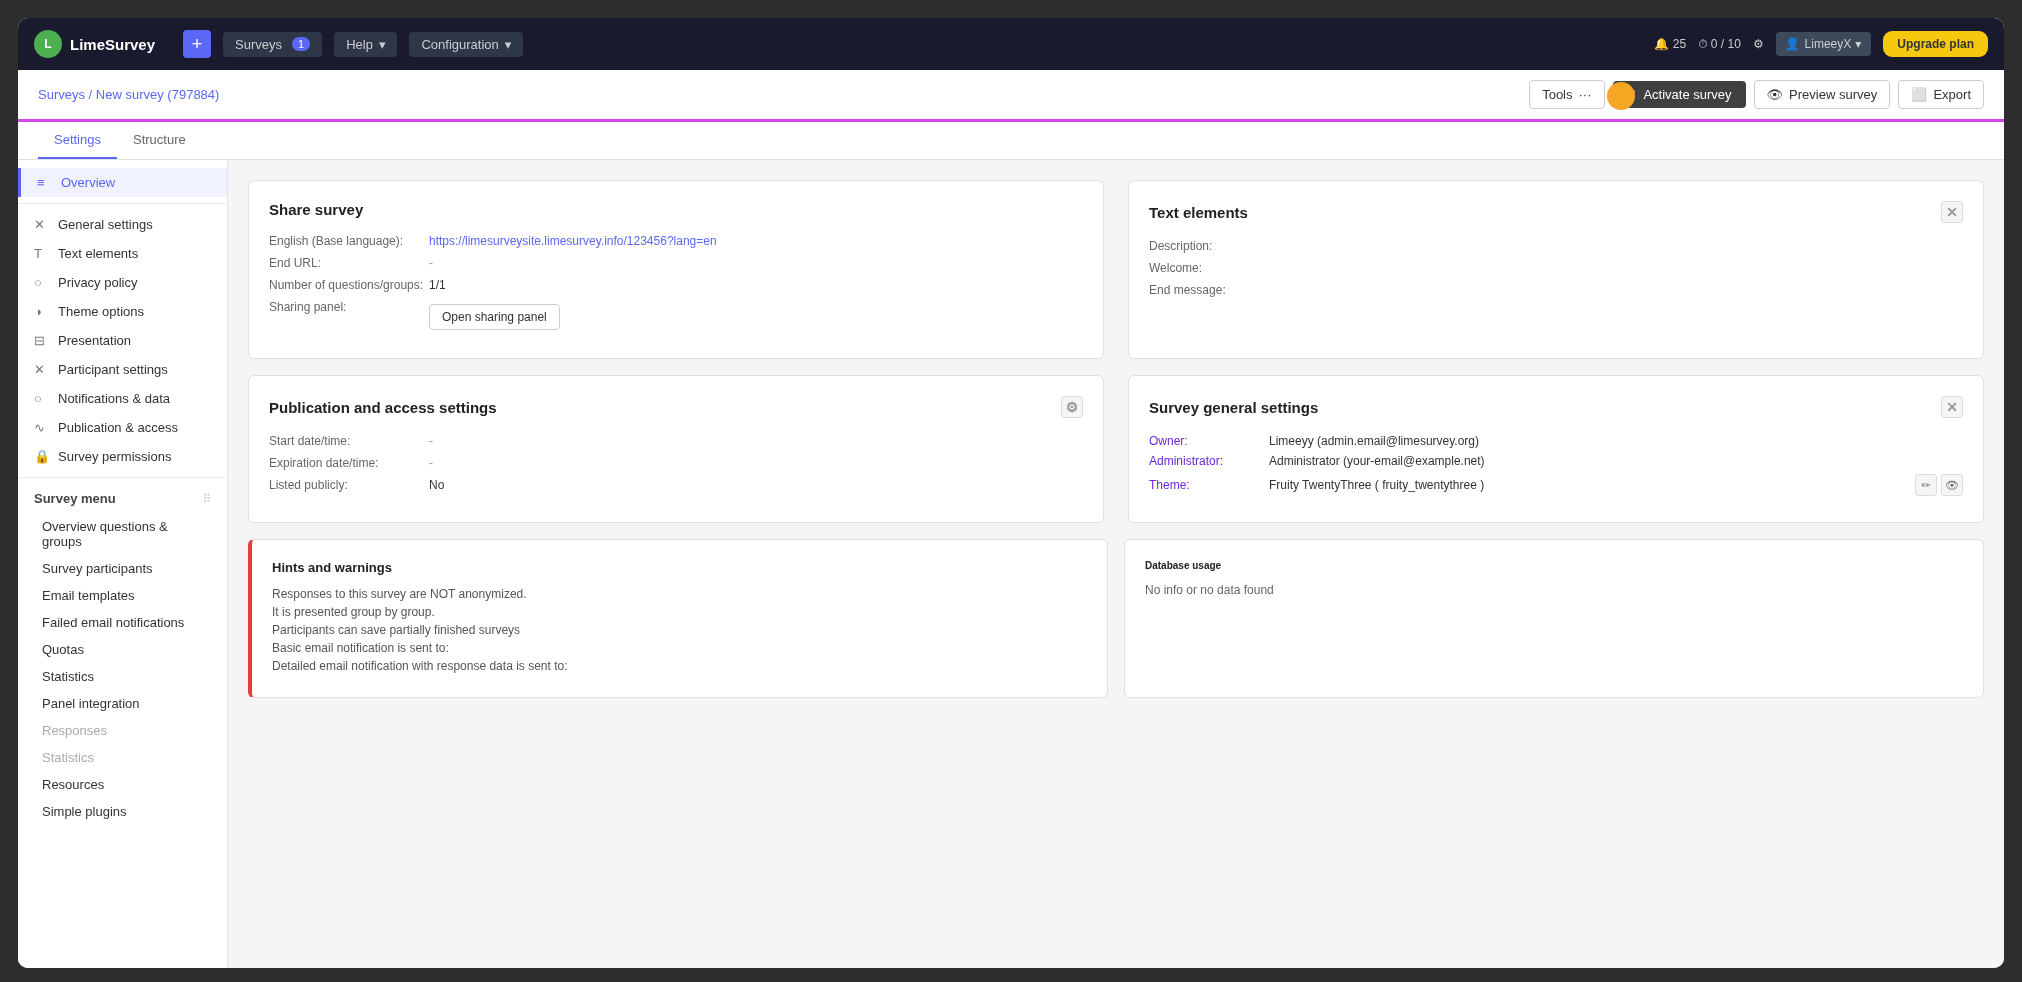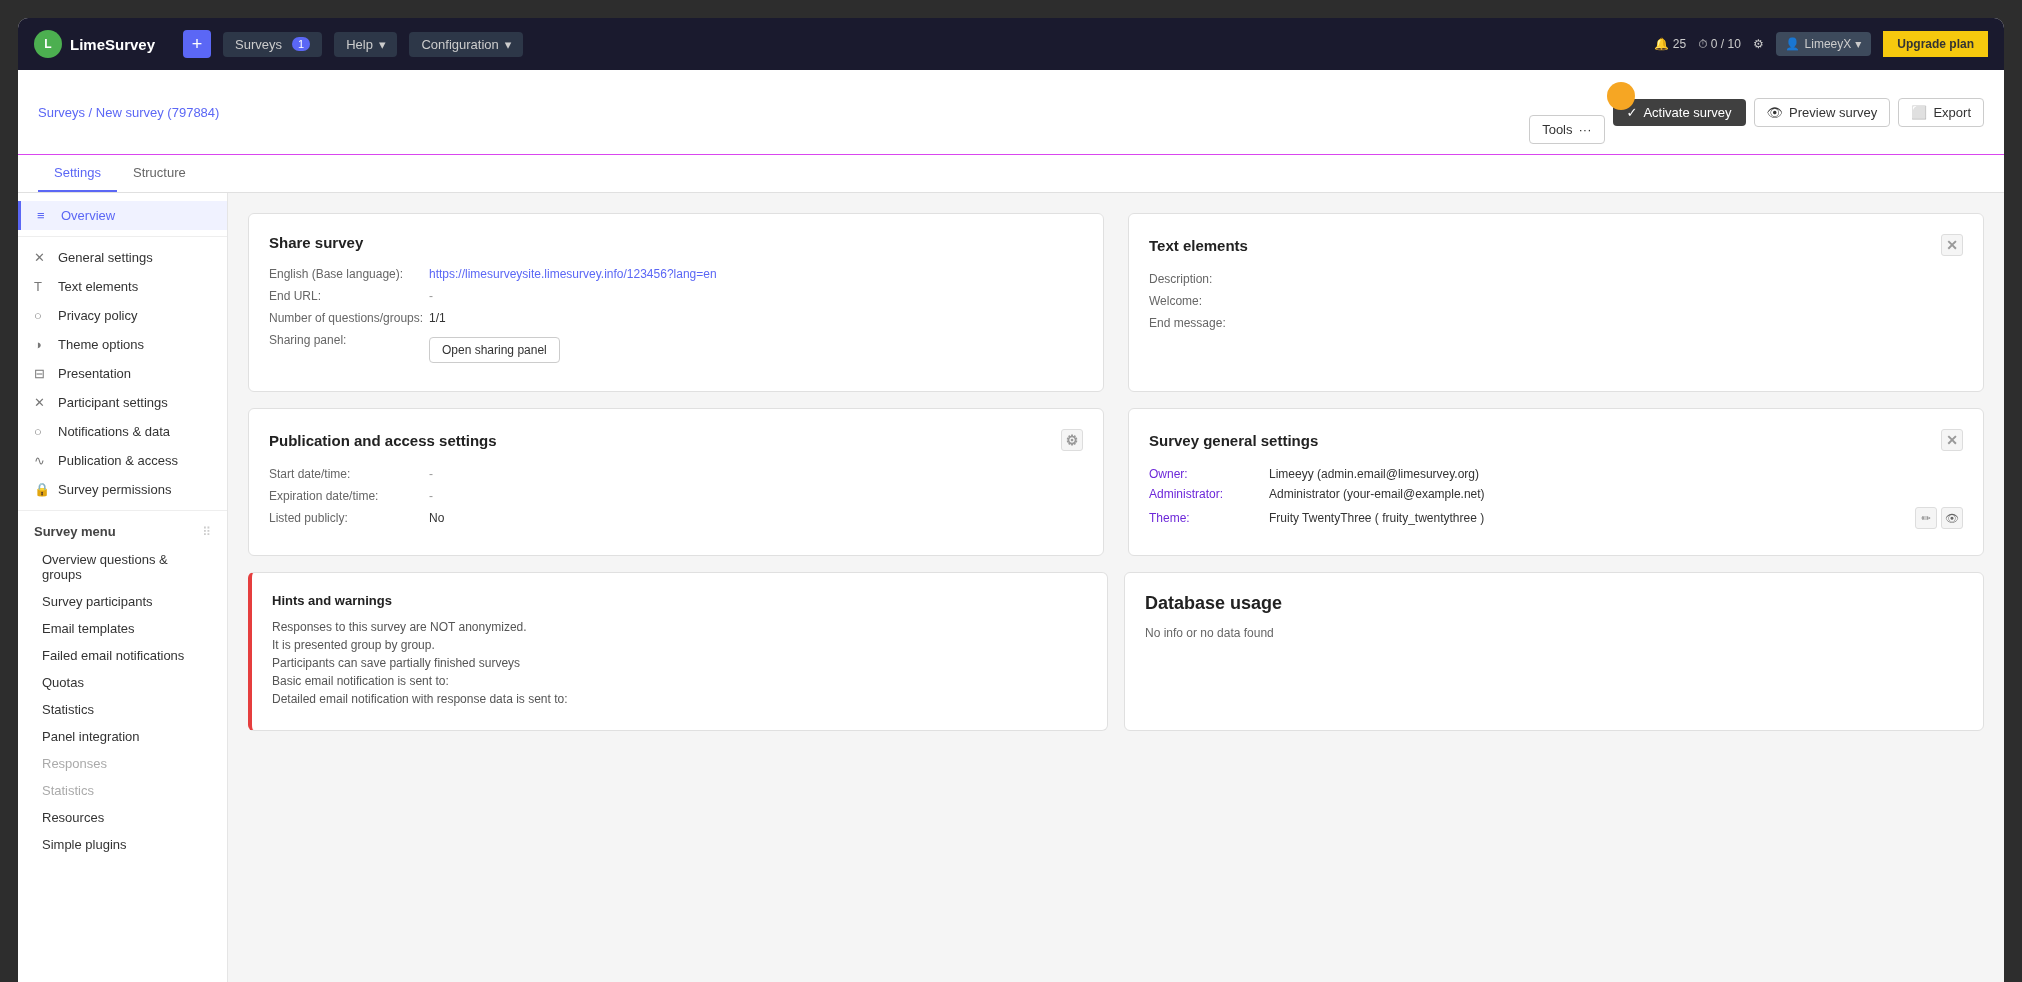"Upgrade plan" .upgrade-btn { border-radius: 0 -> 9px }
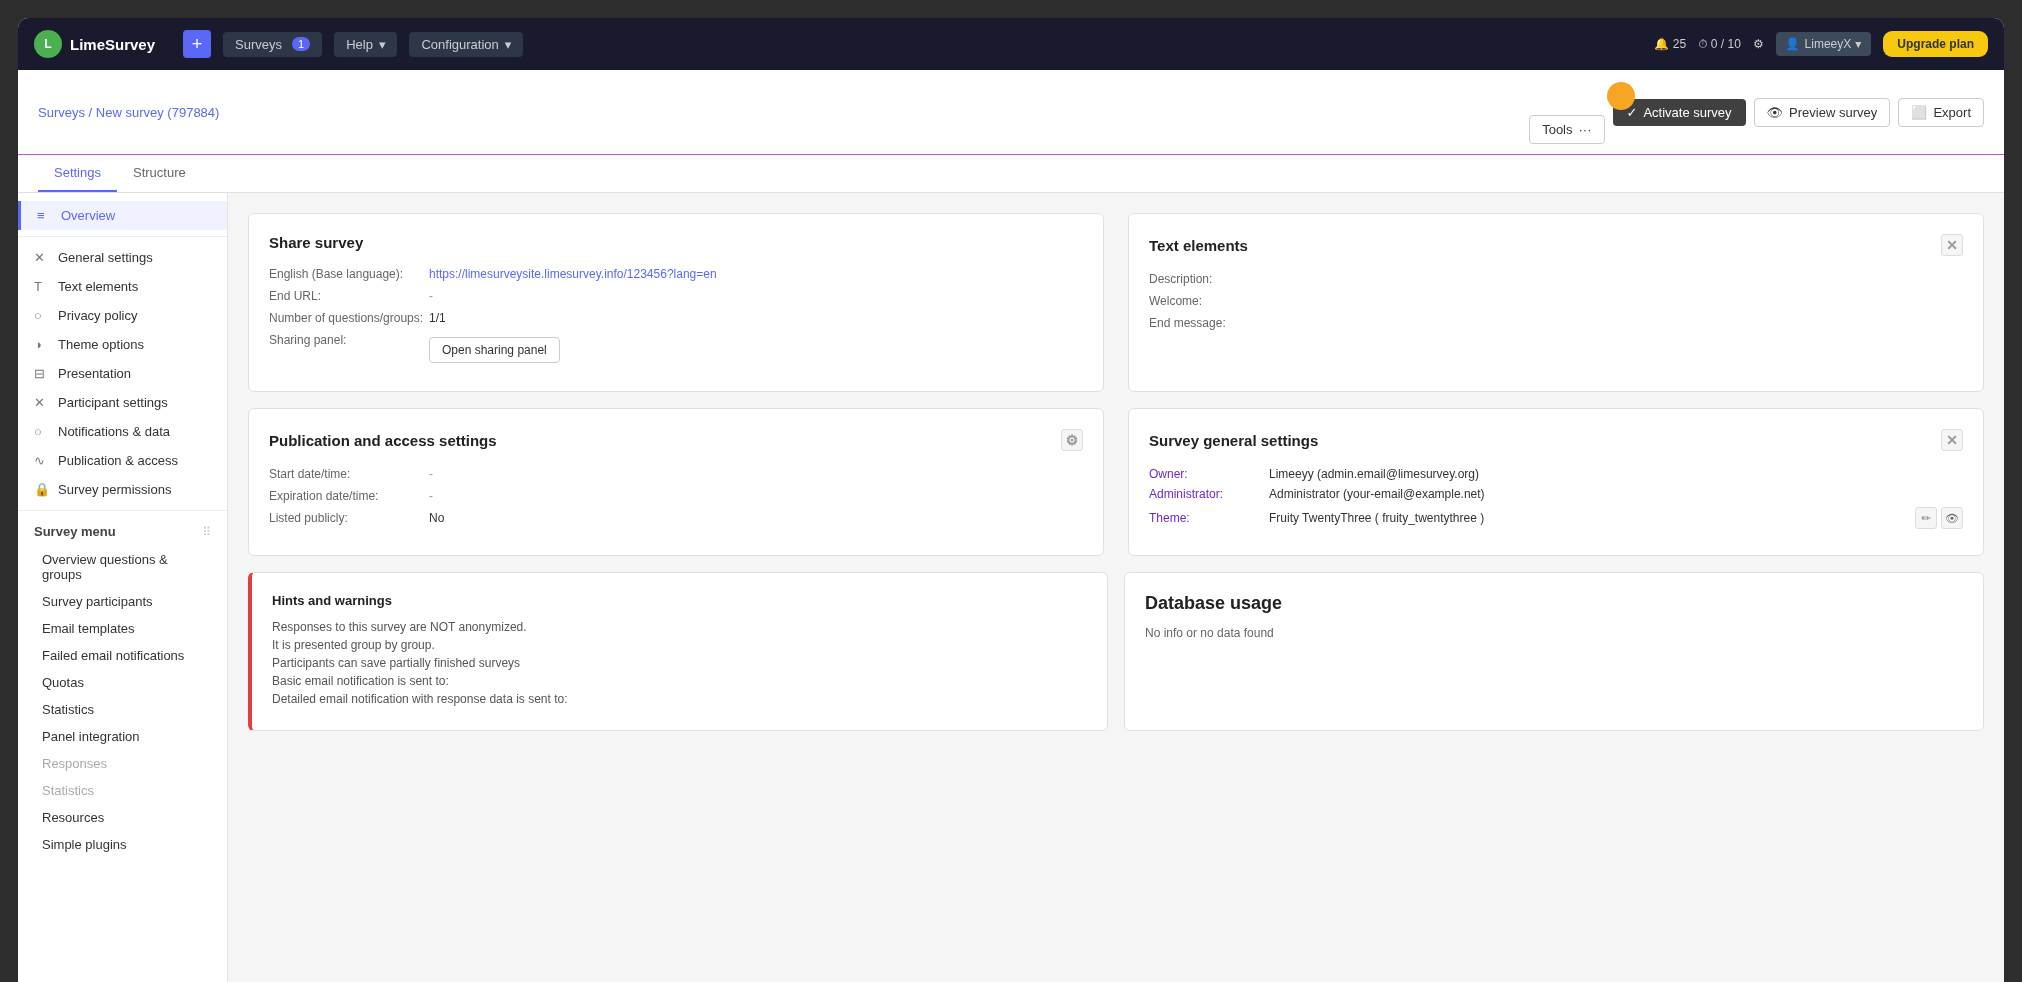"Surveys / New survey (797884)" .sub-header { border-bottom: 1px solid #d946ef -> 3px solid #d946ef }
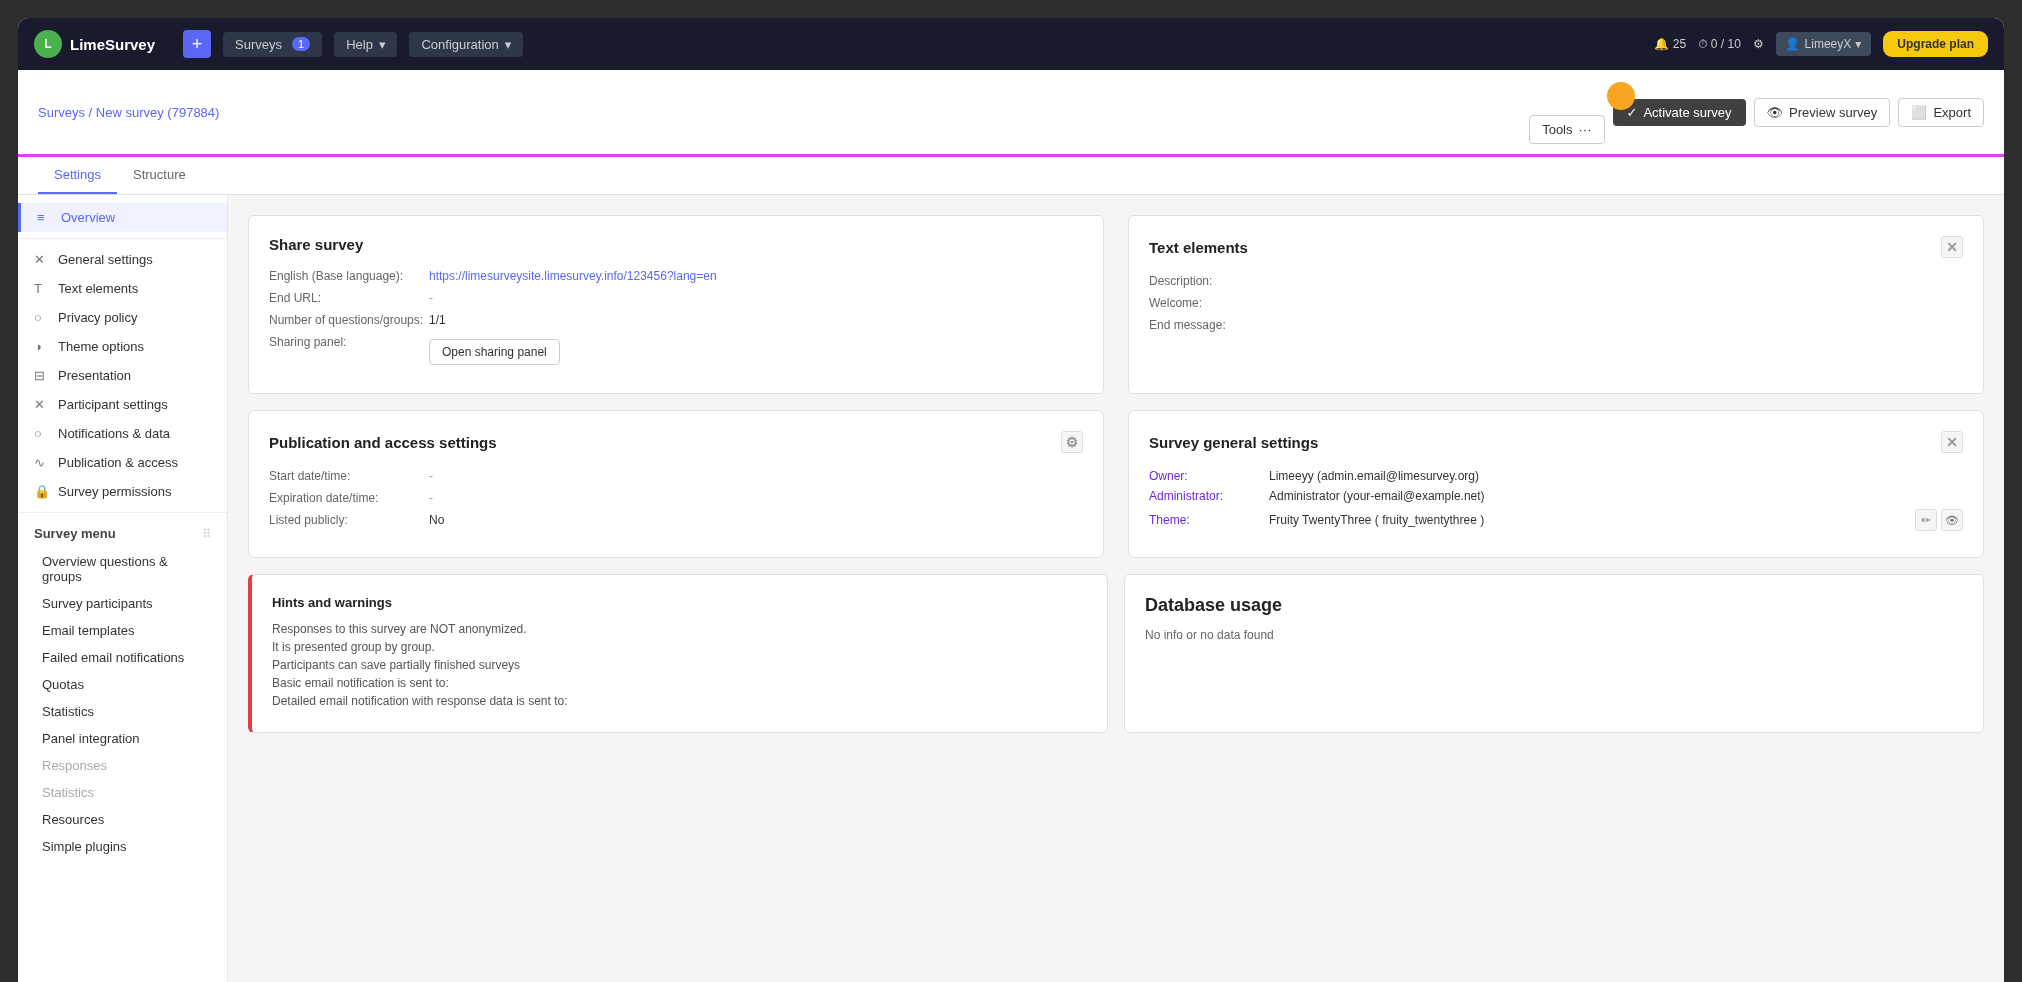"Tools" .tool-btn { margin-top: 35px -> none }
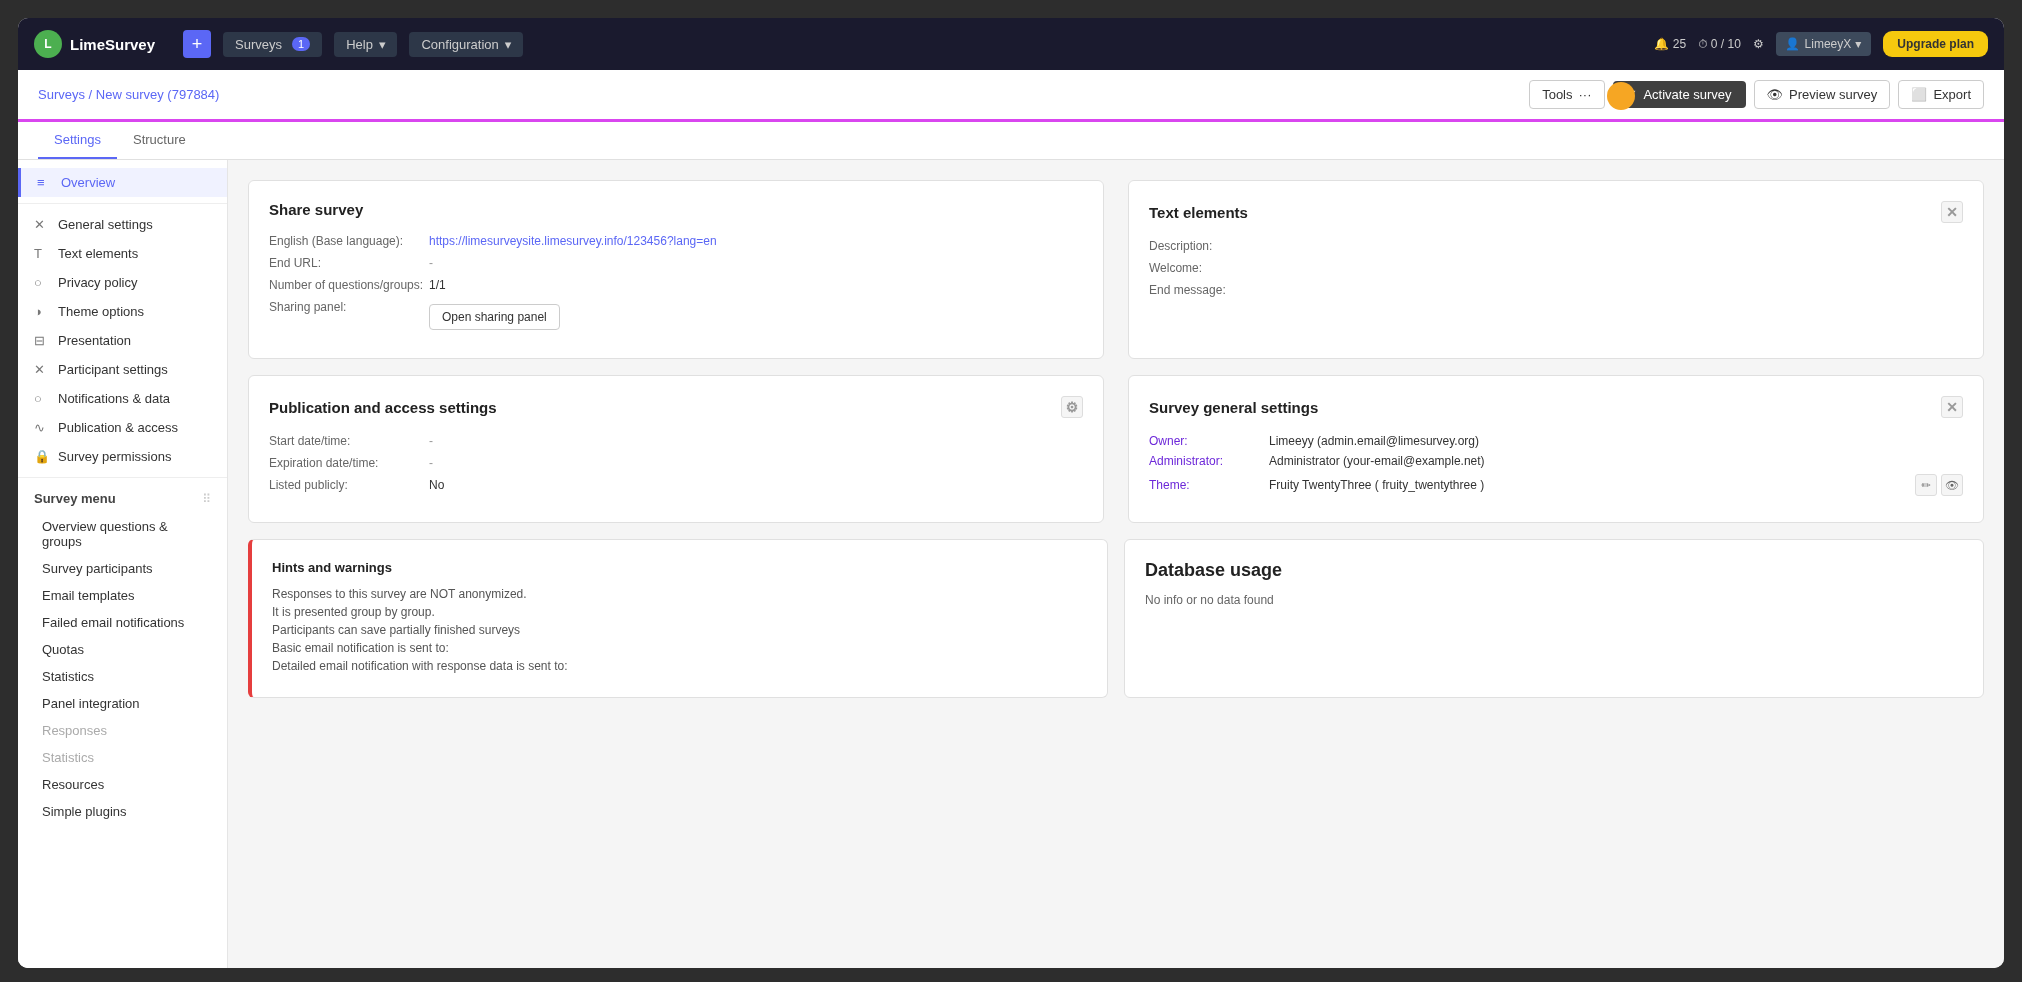"Database usage" .db-title { font-size: 18px -> 10px }
